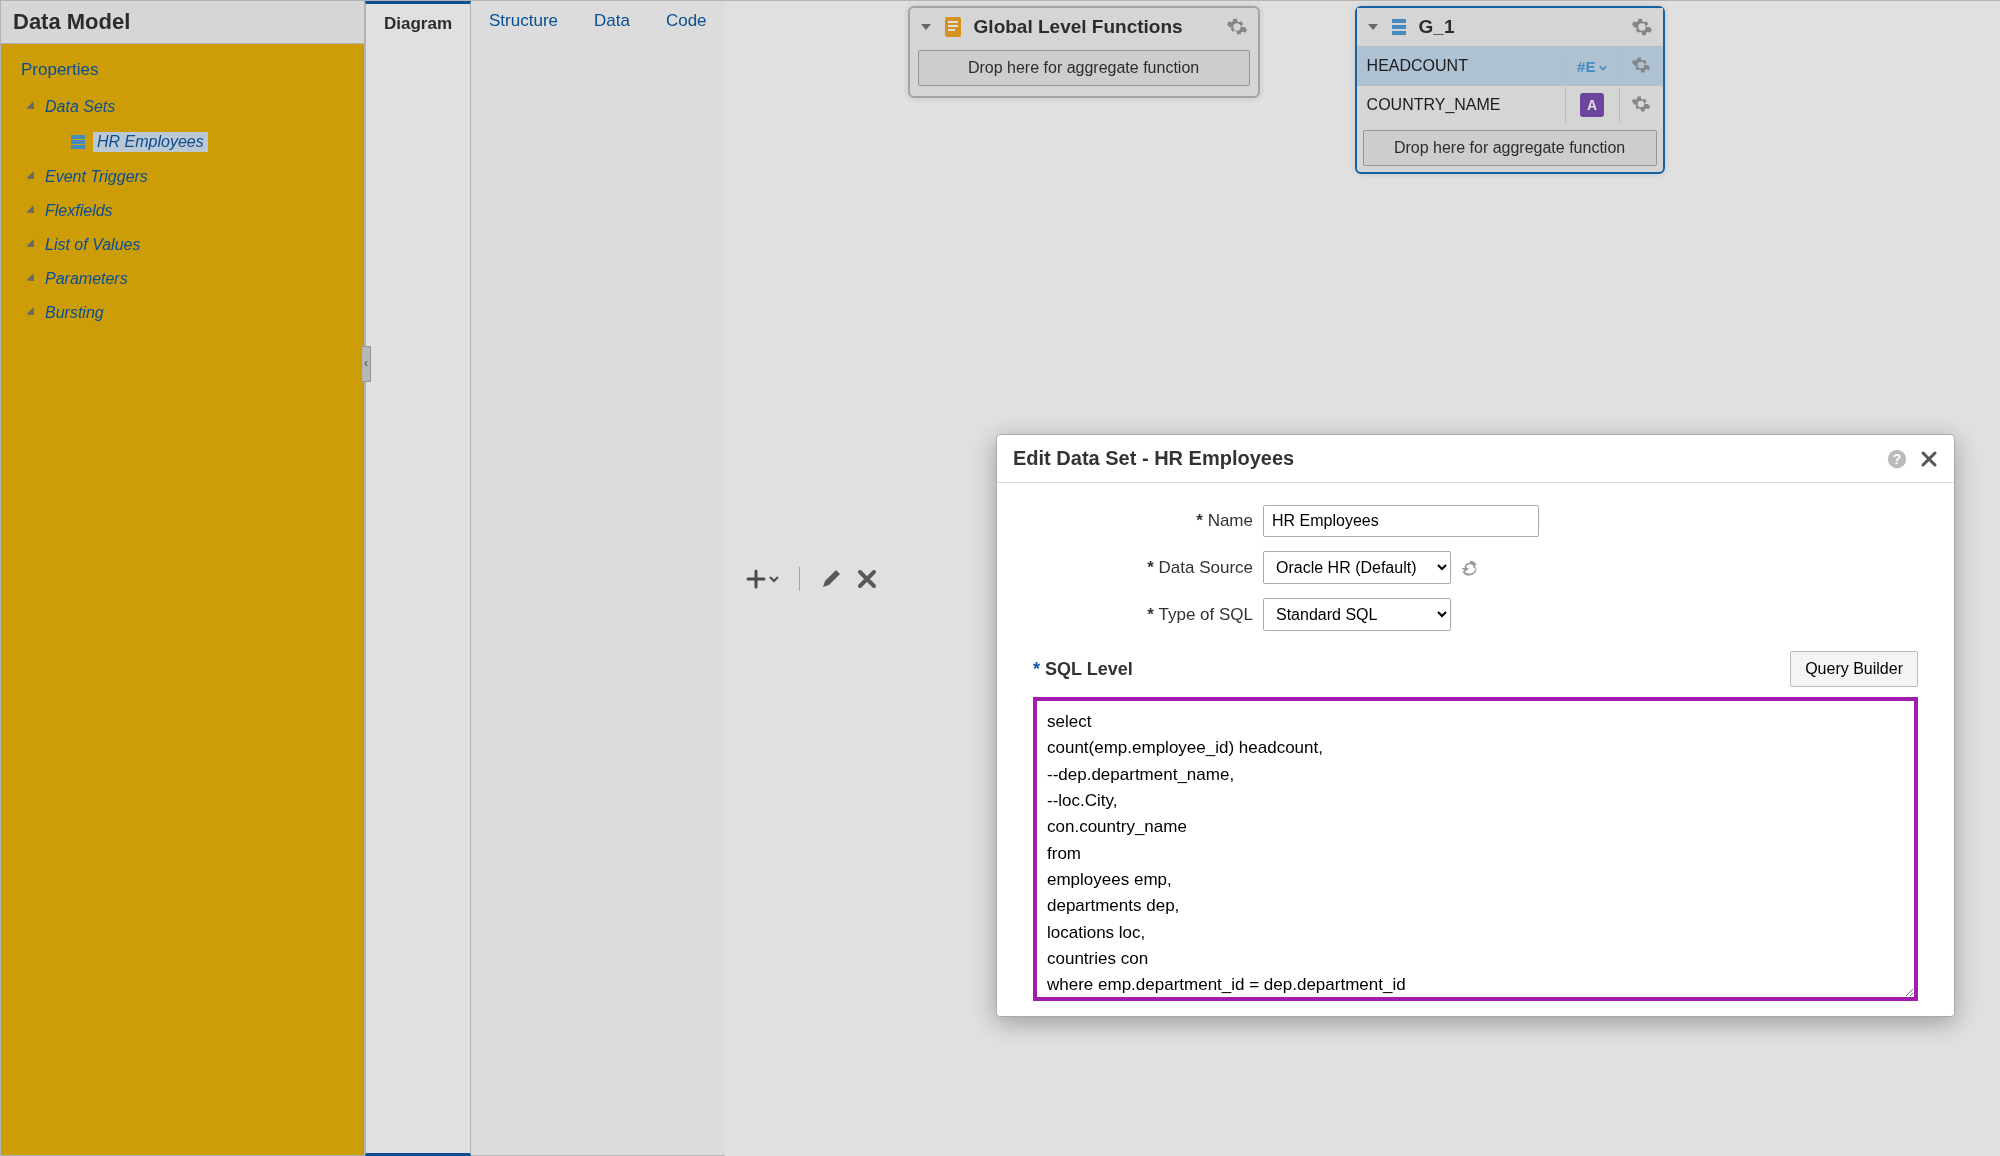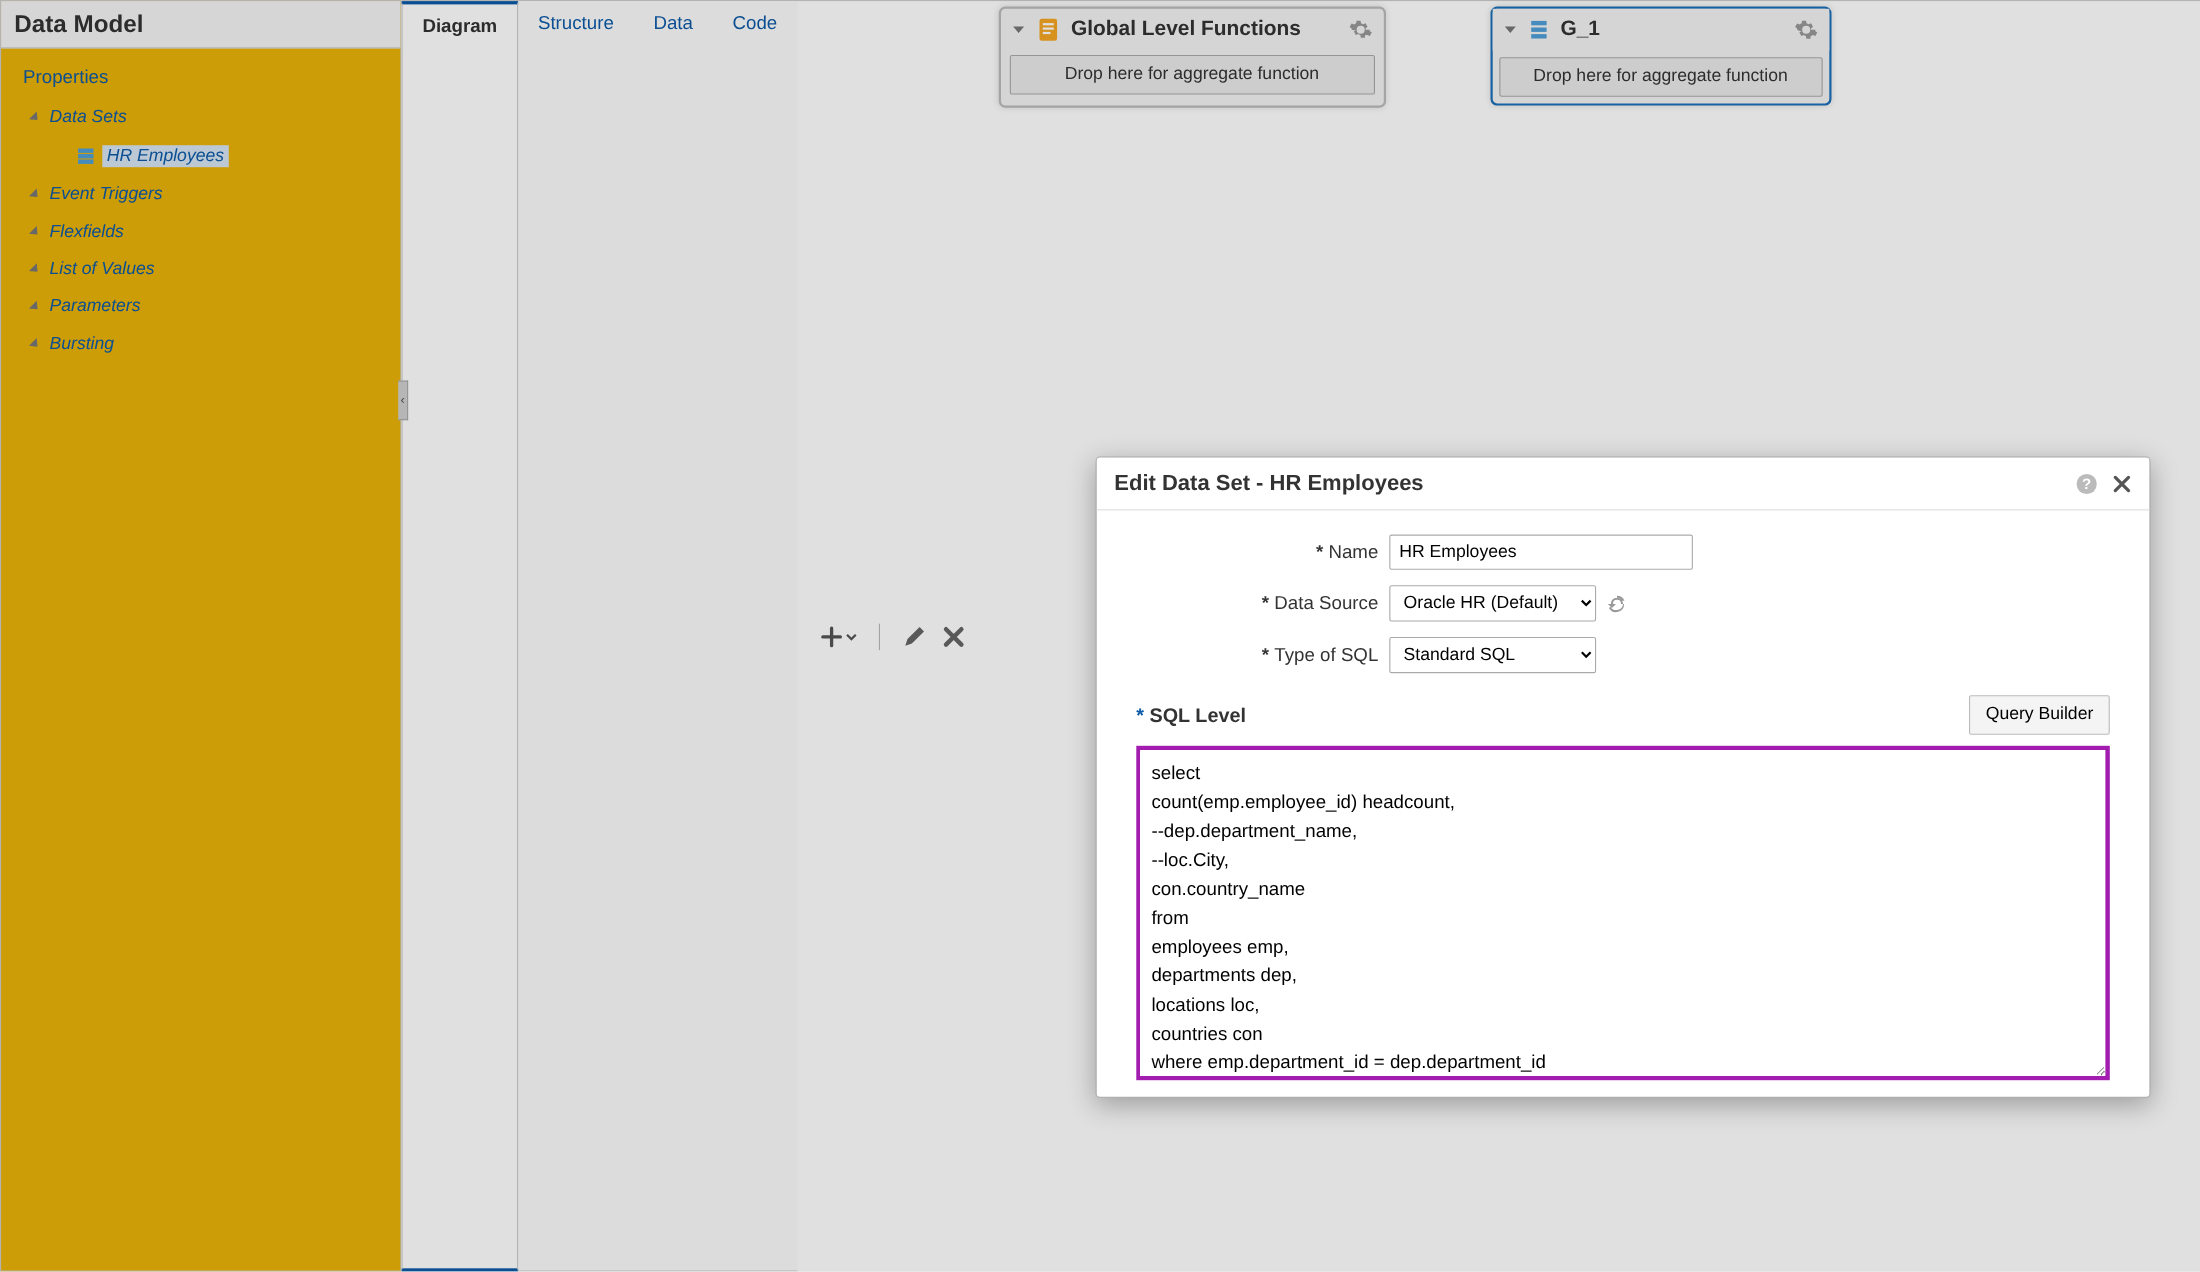"HEADCOUNT" div.g1-rows { html: none -> <div> <div> <div>HEADCOUNT</div> <div> <span>#E</span> <svg> <path></path> </svg> </div> <div> <svg> <path></path> </svg> </div> </div> <div> <div>COUNTRY_NAME</div> <div> <span>A</span> </div> <div> <svg> <path></path> </svg> </div> </div> </div> }
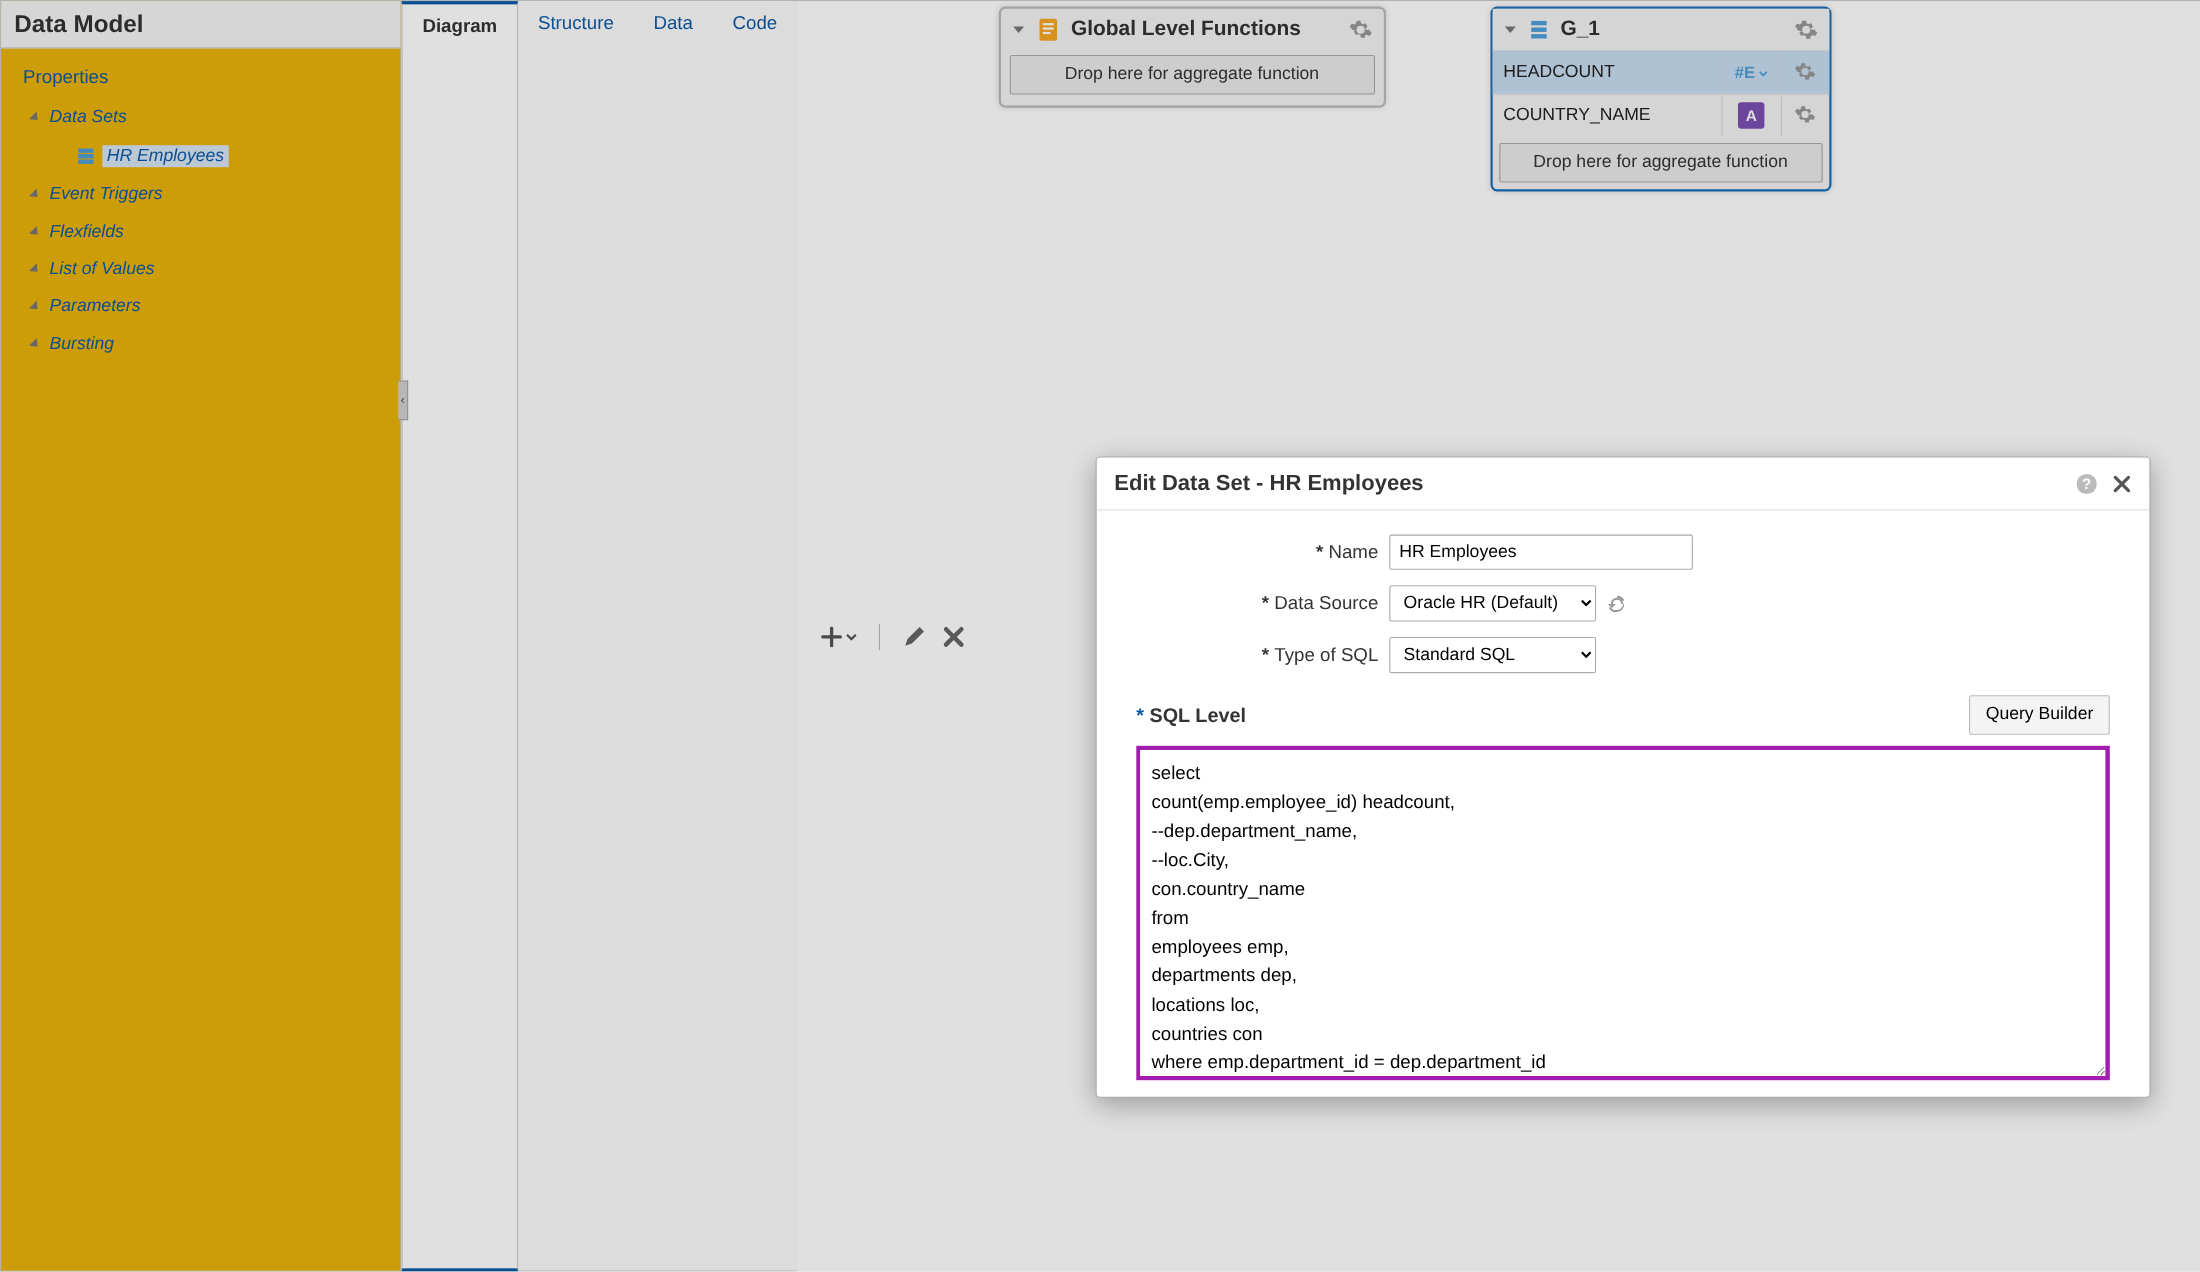"Edit Data Set - HR" .modal { top: 415px -> 434px }
